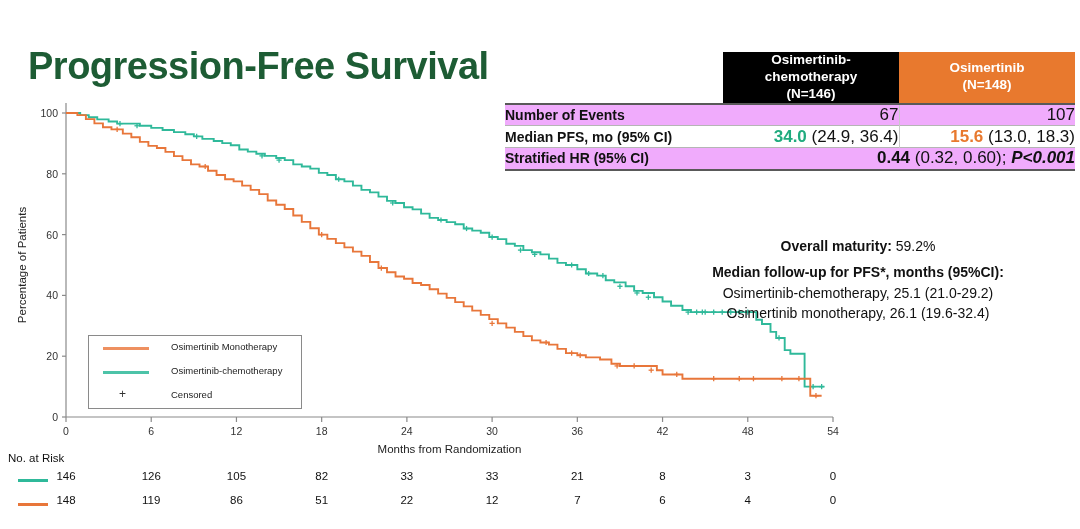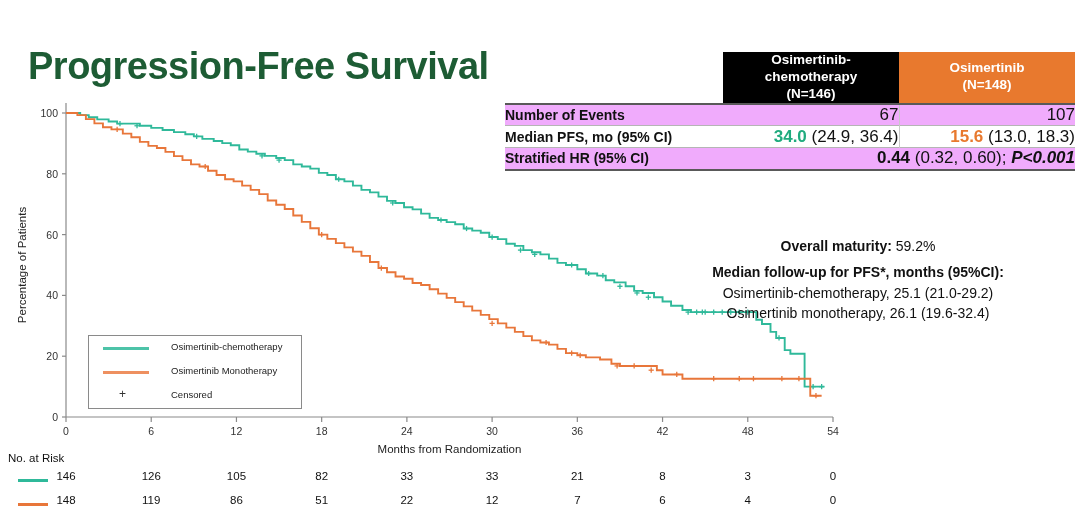"Osimertinib-chemotherapy" div.lg-row { order: before "Osimertinib Monotherapy" -> after "Osimertinib Monotherapy" }
